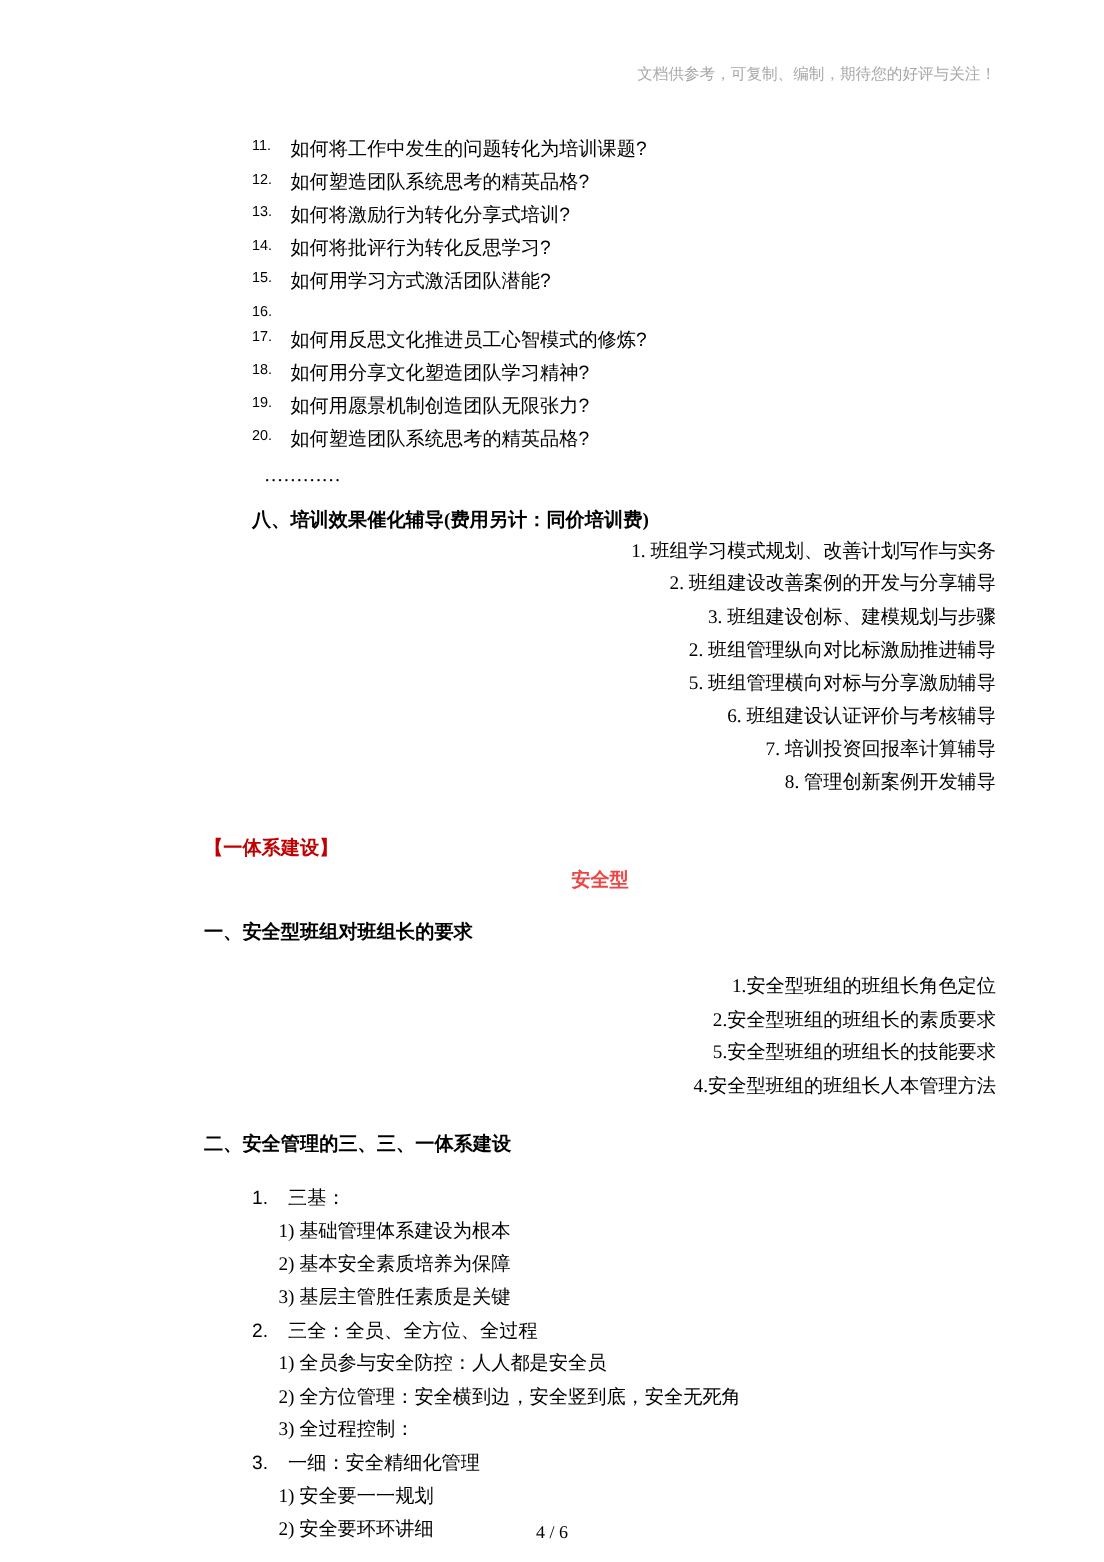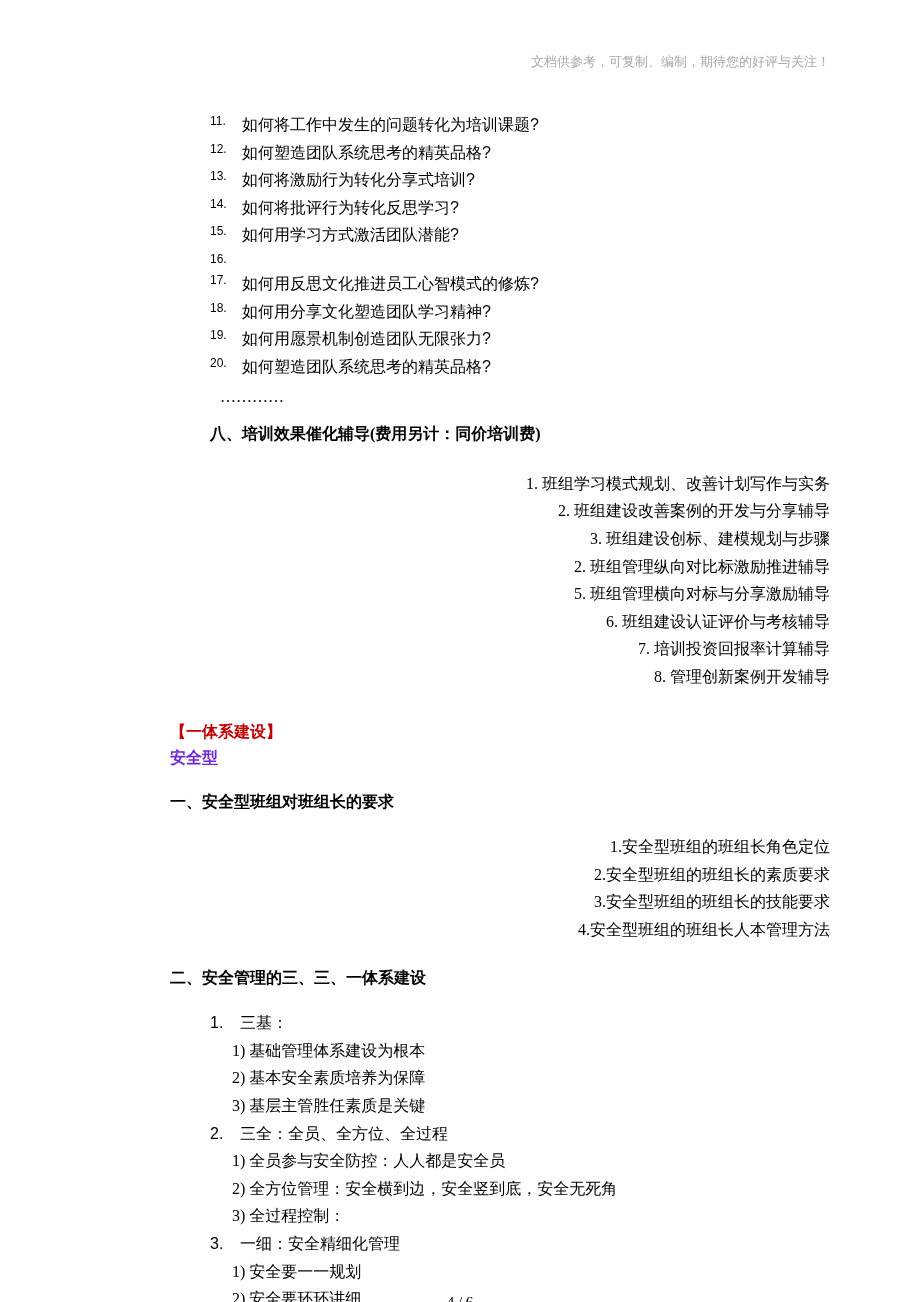"八、培训效果催化辅导(费用另计：同价培训费)" .section-h { margin-bottom: 24px -> 0 }
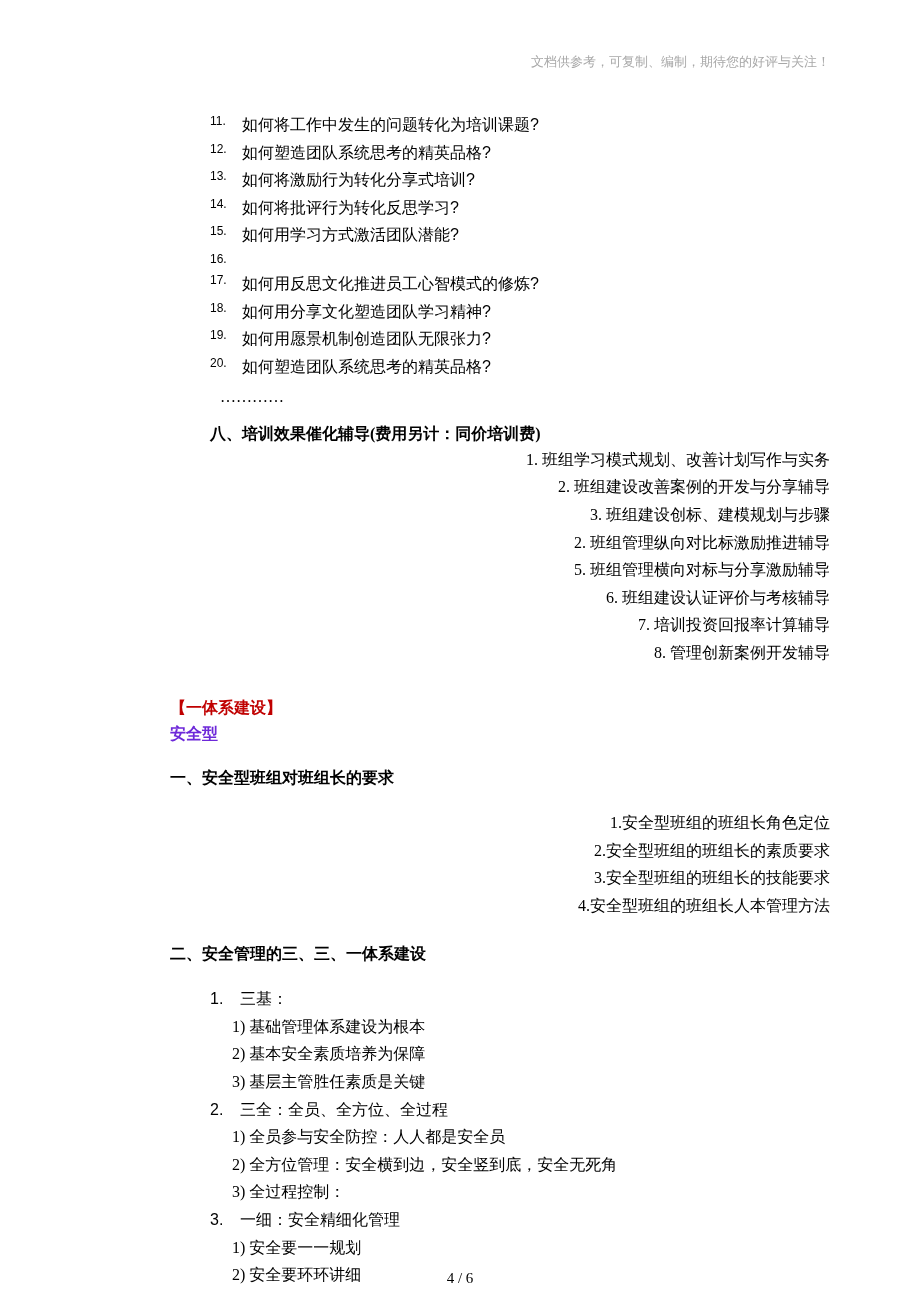"安全型" .red-sub { color: #6d28d9 -> #ef4444; text-align: none -> center }
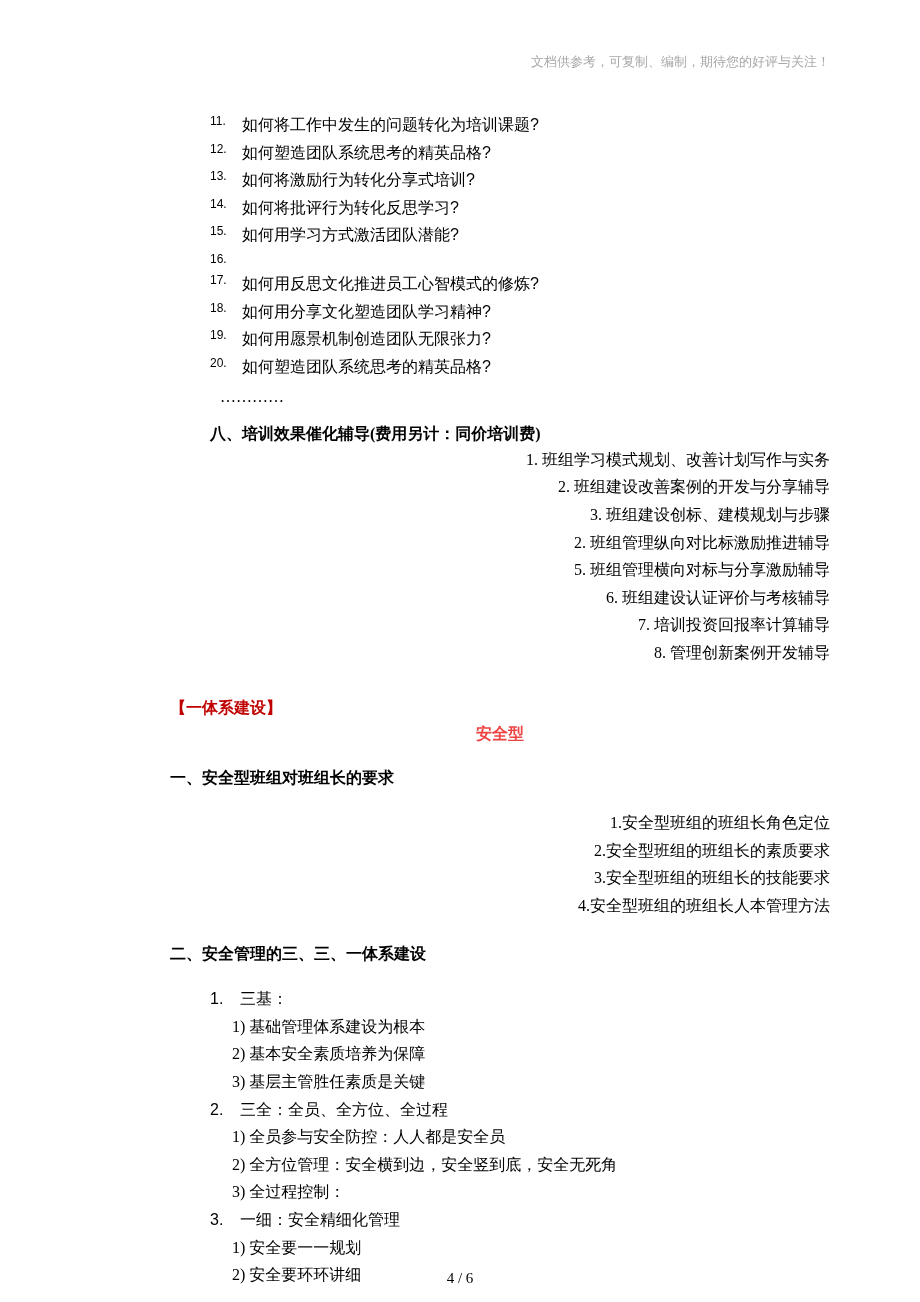"3.安全型班组的班组长的技能要求" div { text: 3 -> 5 }
